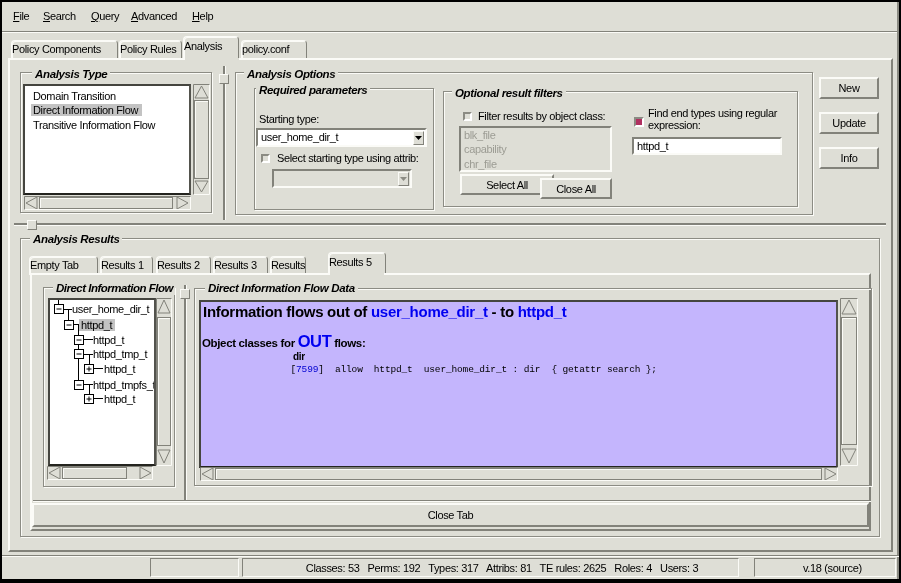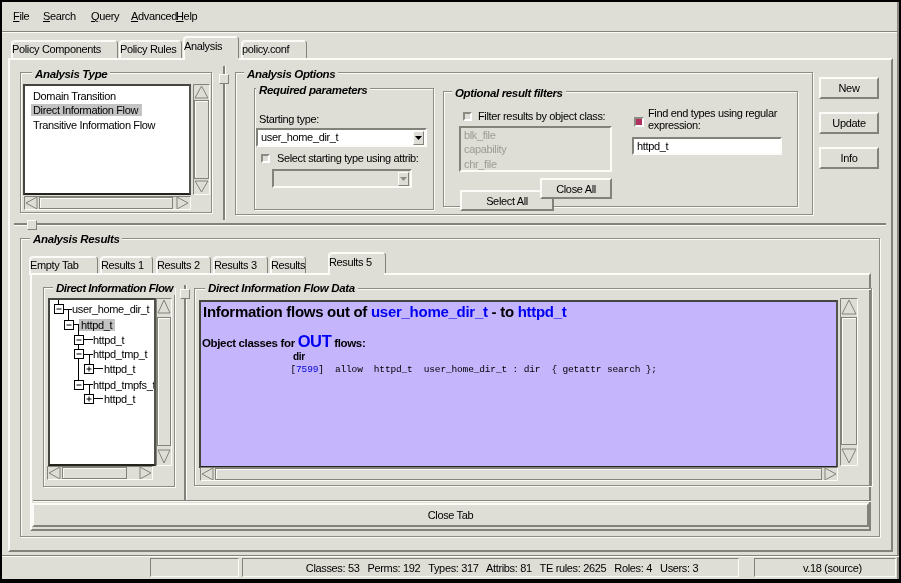"Help" div.ab { left: 174px -> 190px }
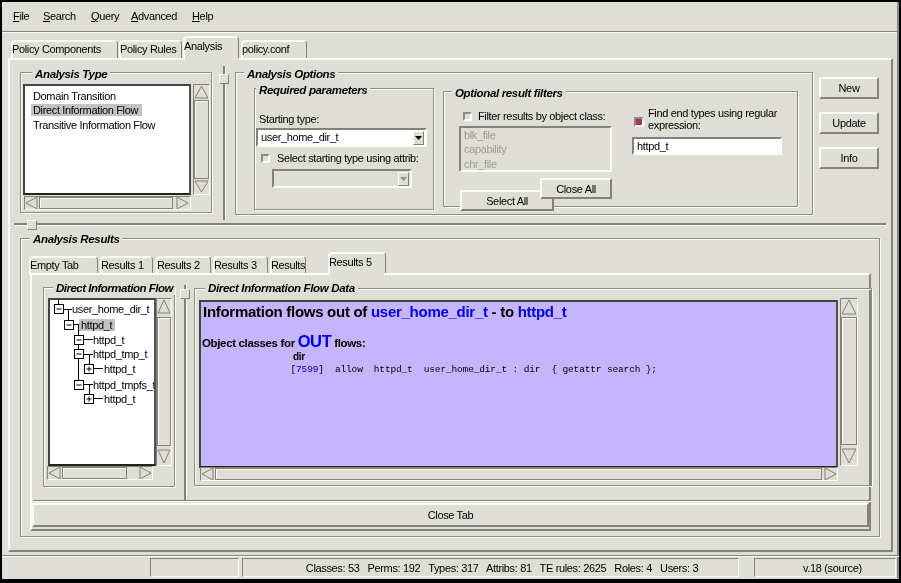"Select All" div.ab { top: 188px -> 172px }
